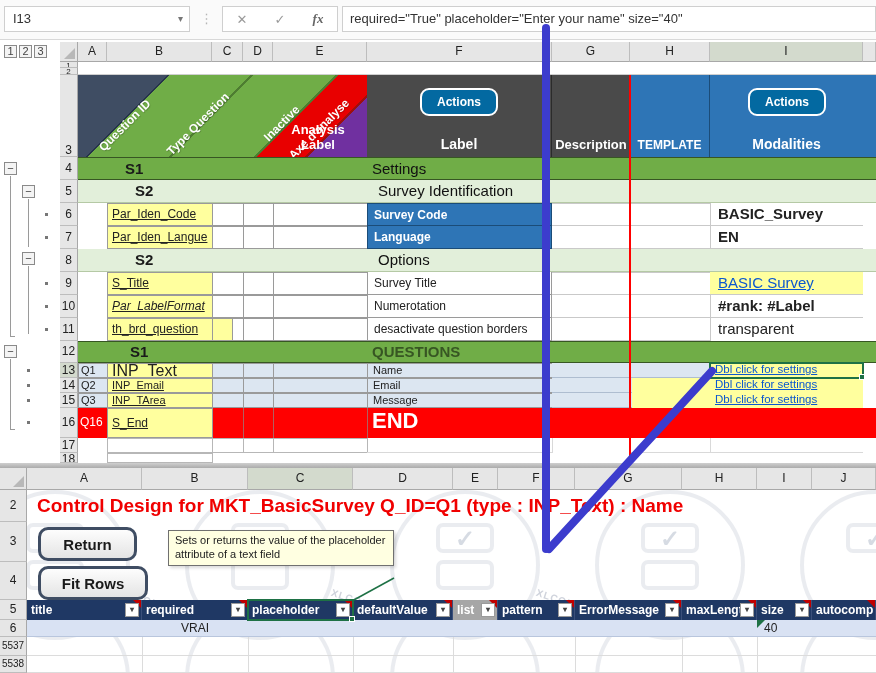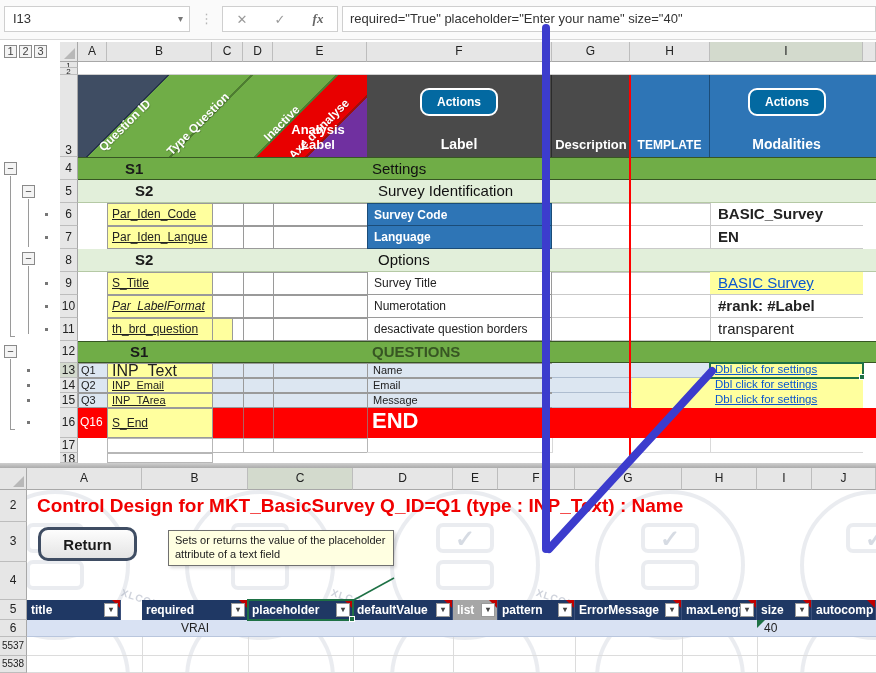"Fit Rows" div.xlbtn { html: none -> <div>Fit Rows</div> }
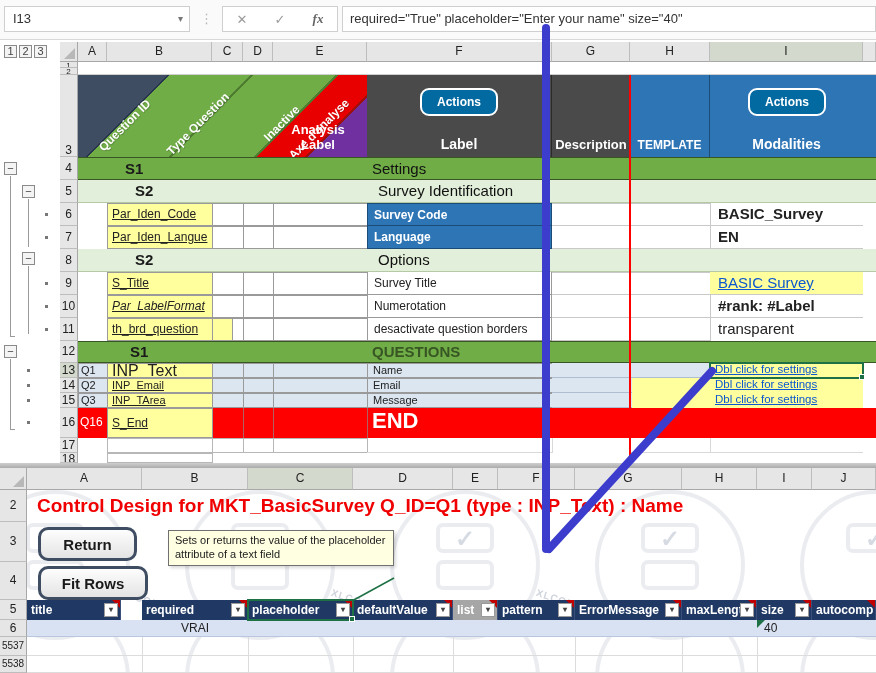"title" div.thead { width: 94px -> 115px }
